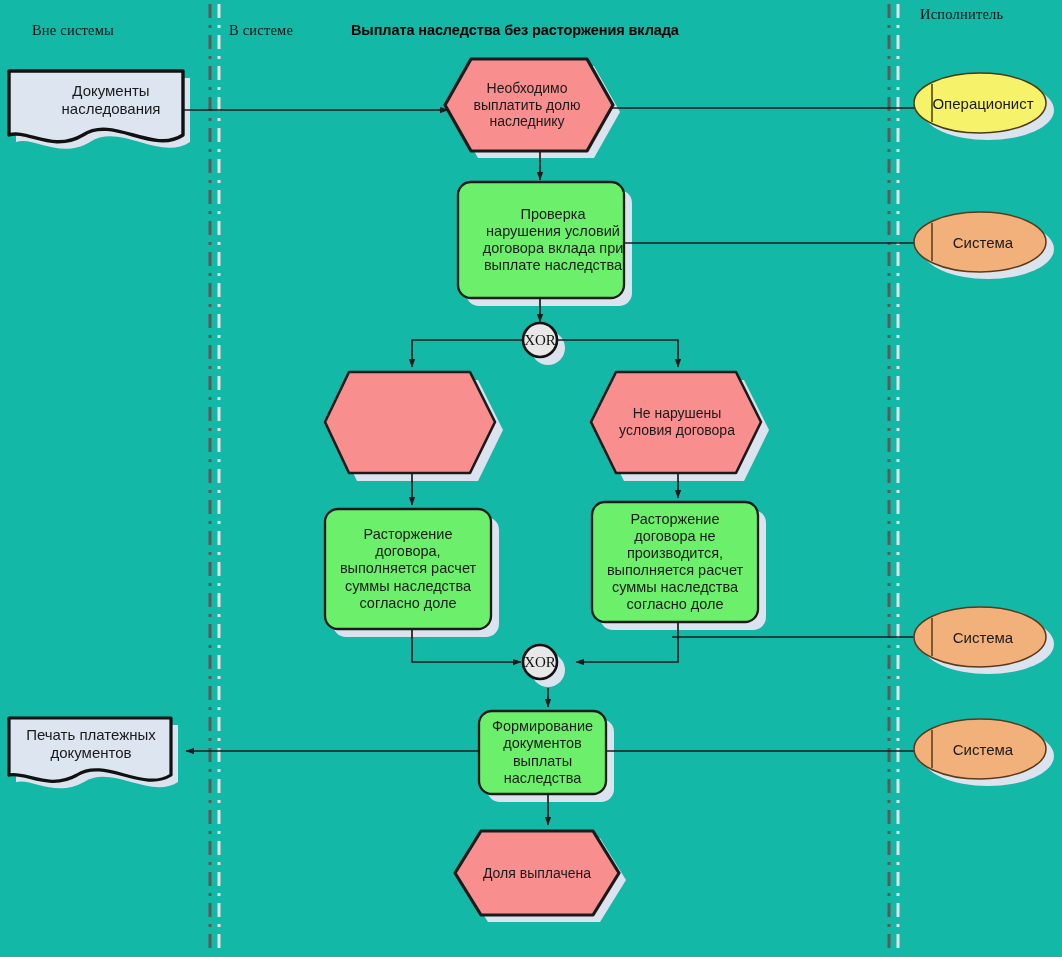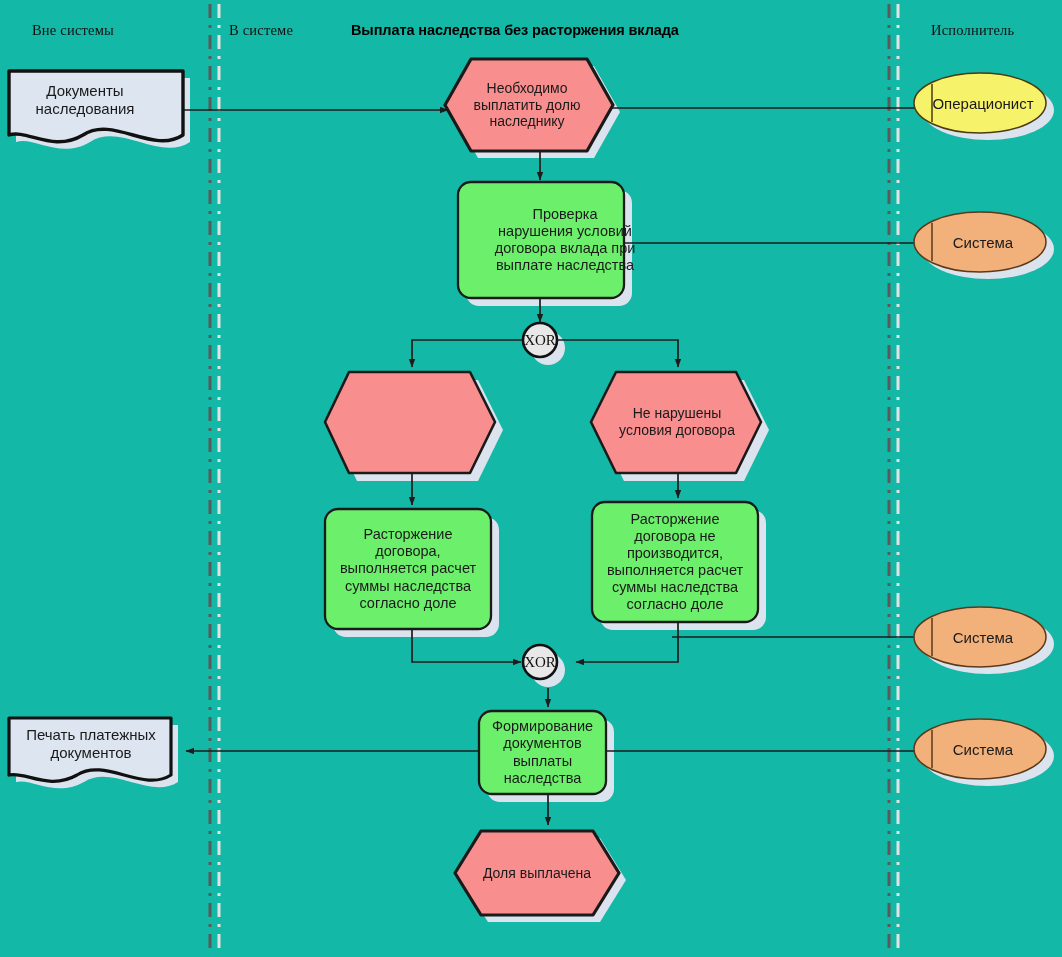"Исполнитель" div.lane-label { margin-left: 11px -> none; top: 22px -> 6px }
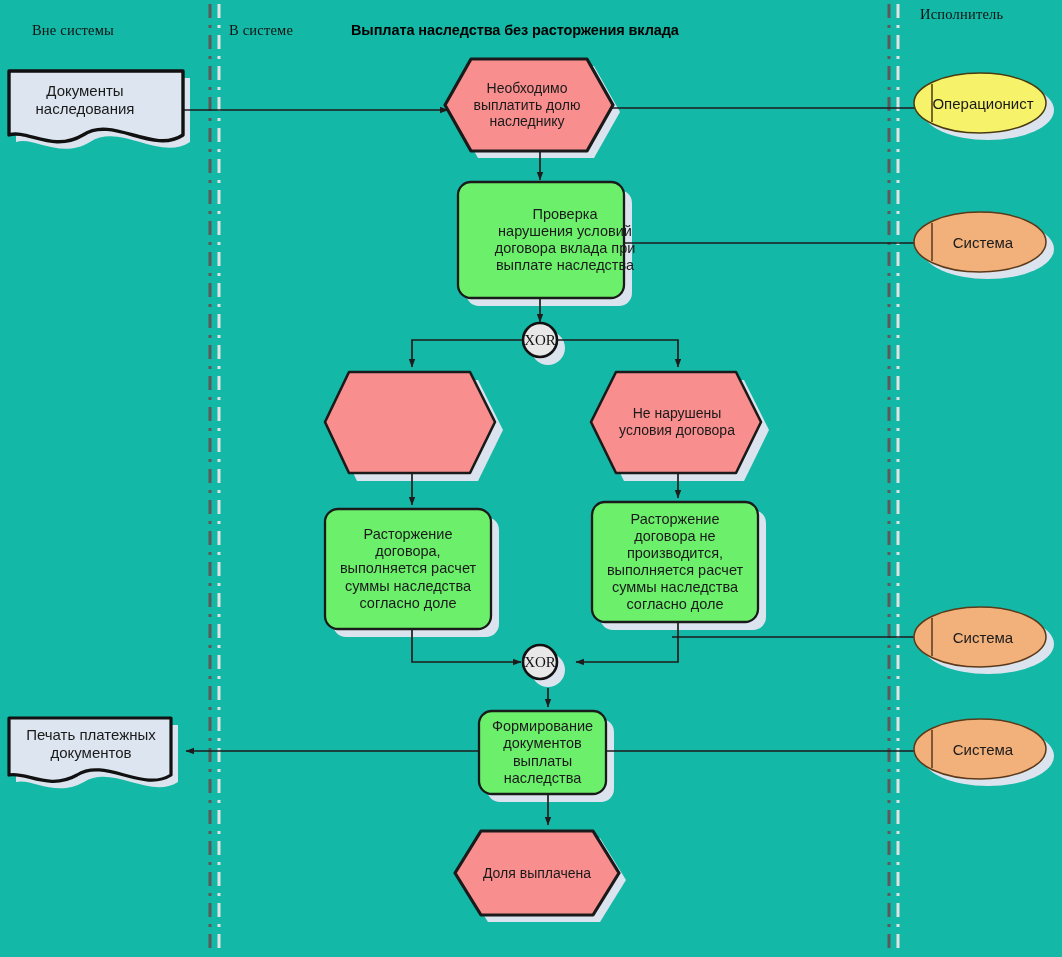"Документы" div.node-text { left: 0 -> 26px }
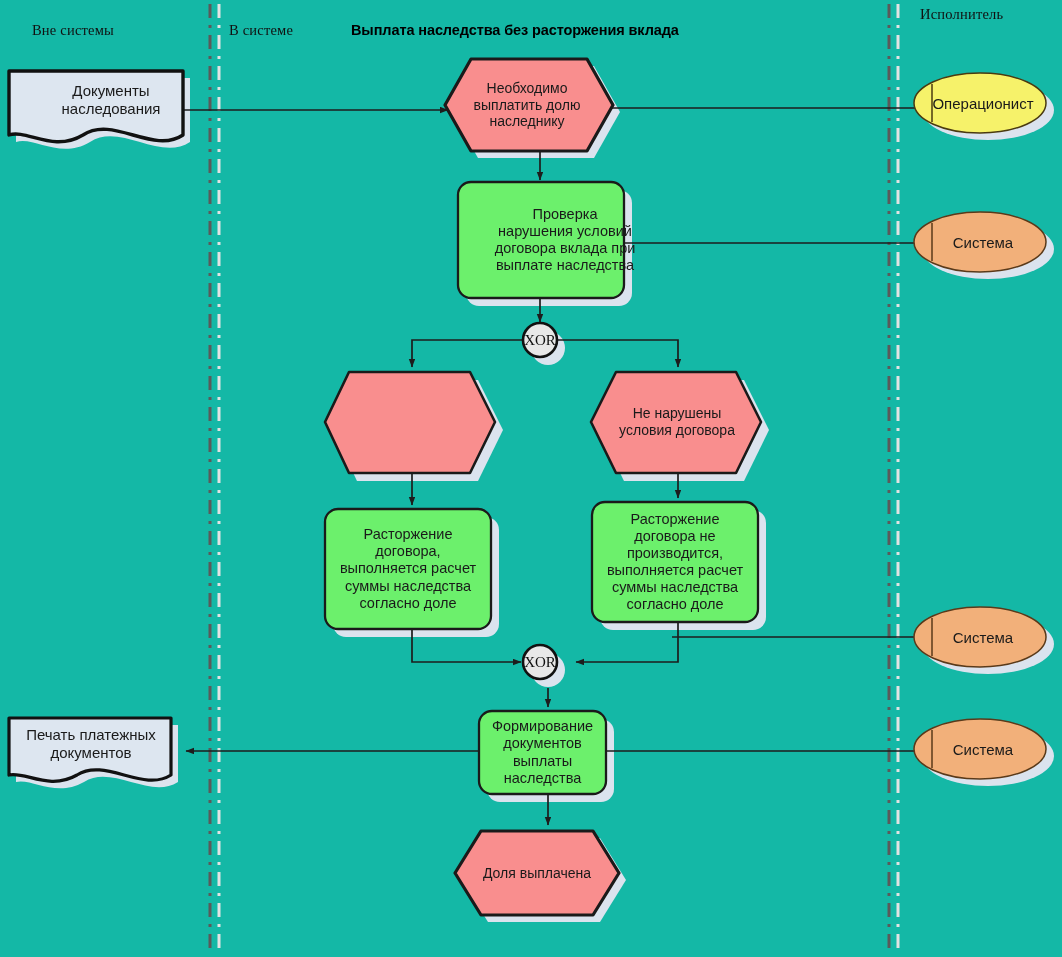"Проверка" div.node-text { left: 482px -> 470px }
